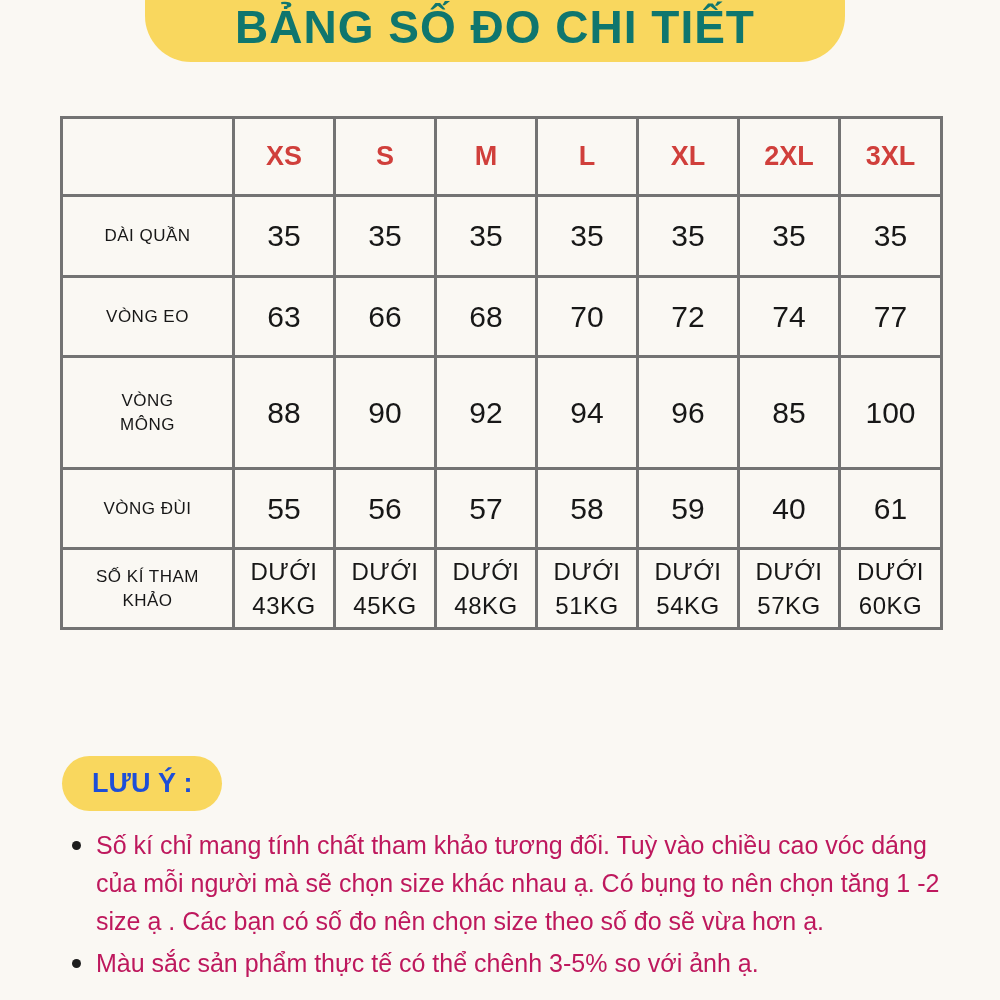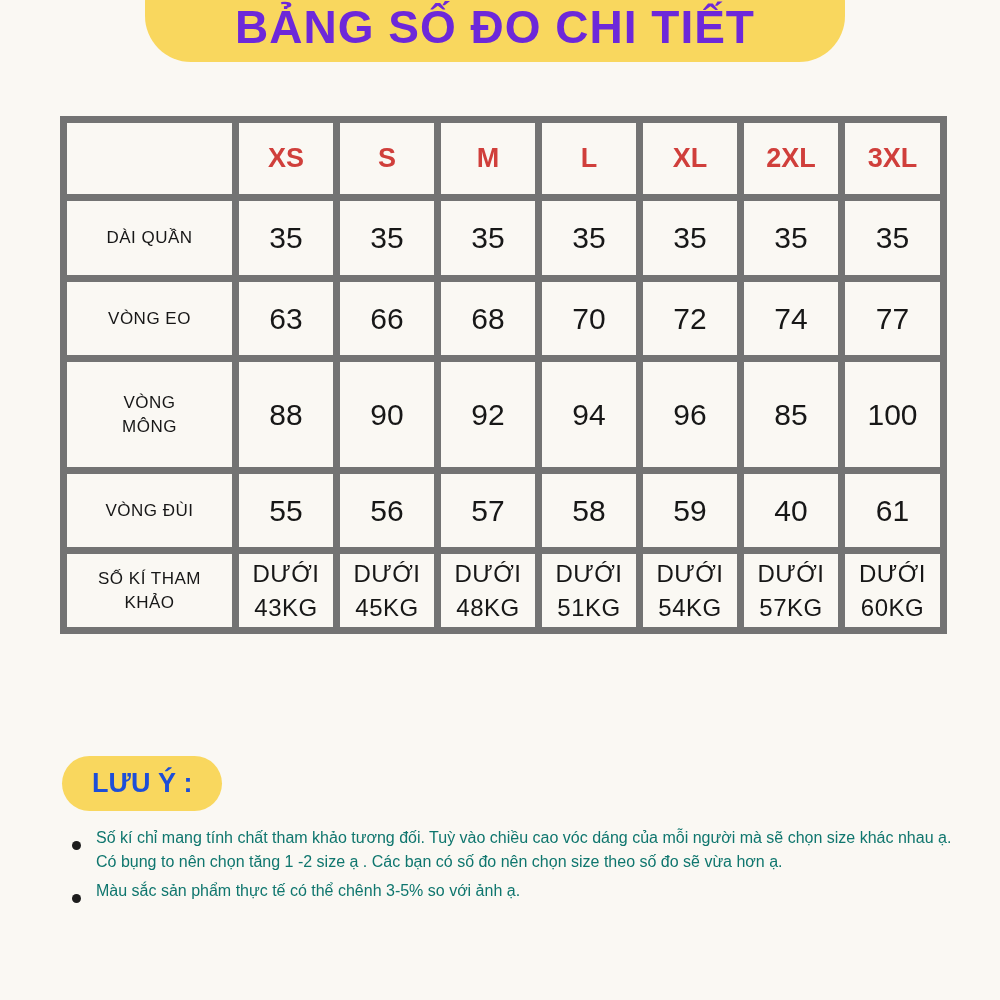"BẢNG SỐ ĐO CHI TIẾT" .title-pill h1 { color: #6d28d9 -> #0f766e }
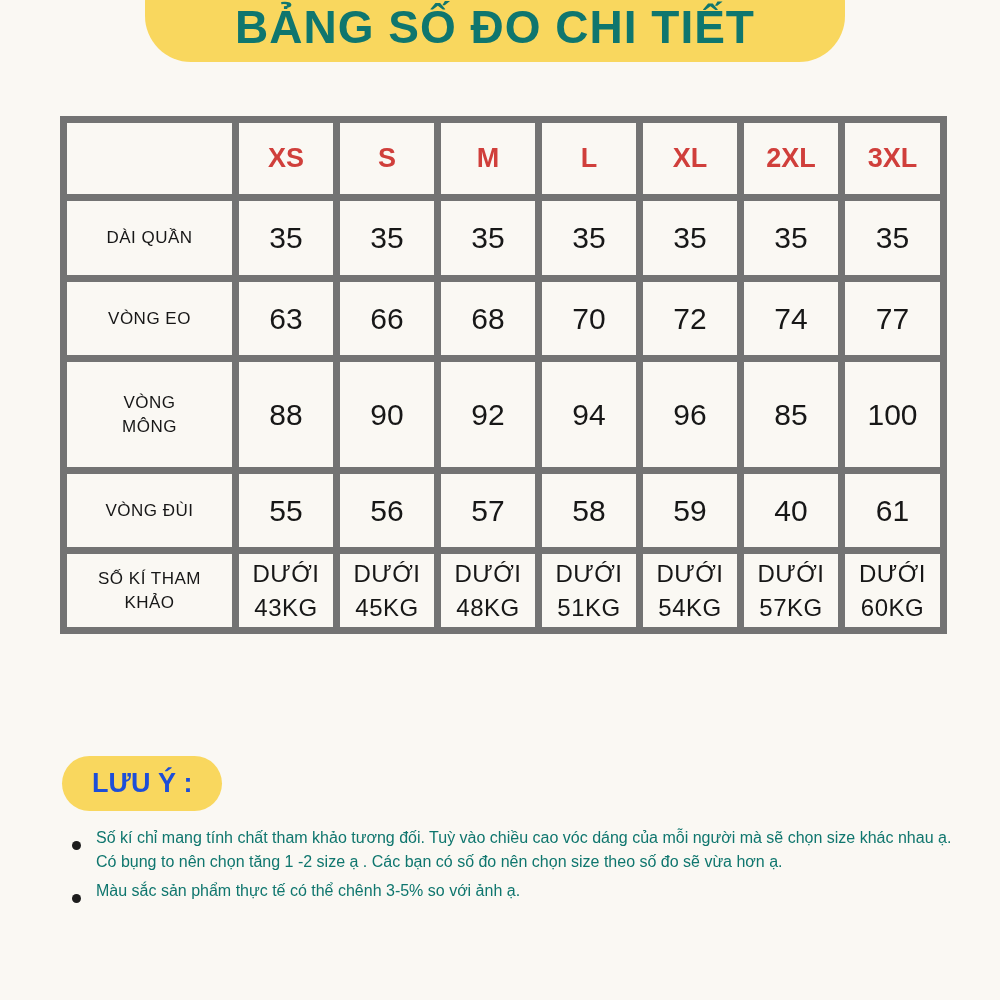"XS" .size-table th,.size-table td { border: 7px solid #737373 -> 3px solid #737373 }
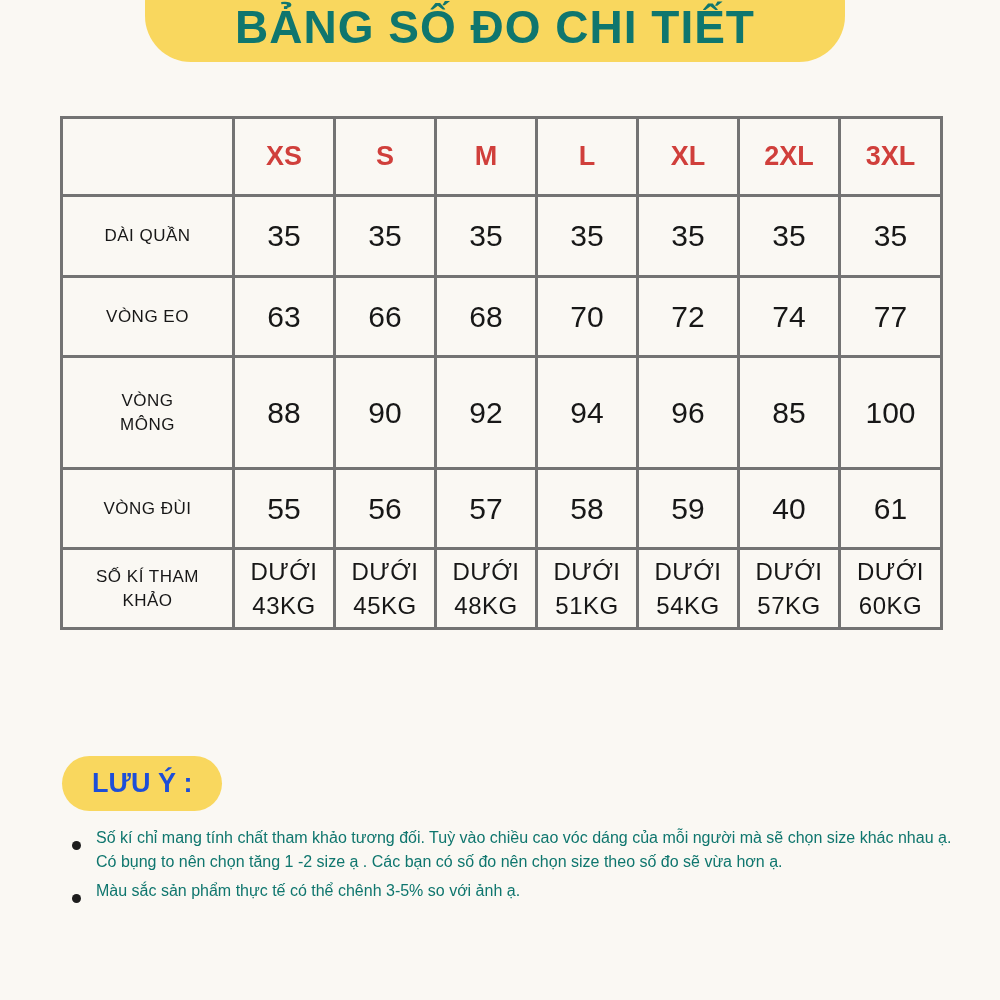"Số kí chỉ mang tính" ul.notes li { color: #0f766e -> #be185d; font-size: 16px -> 25px }
